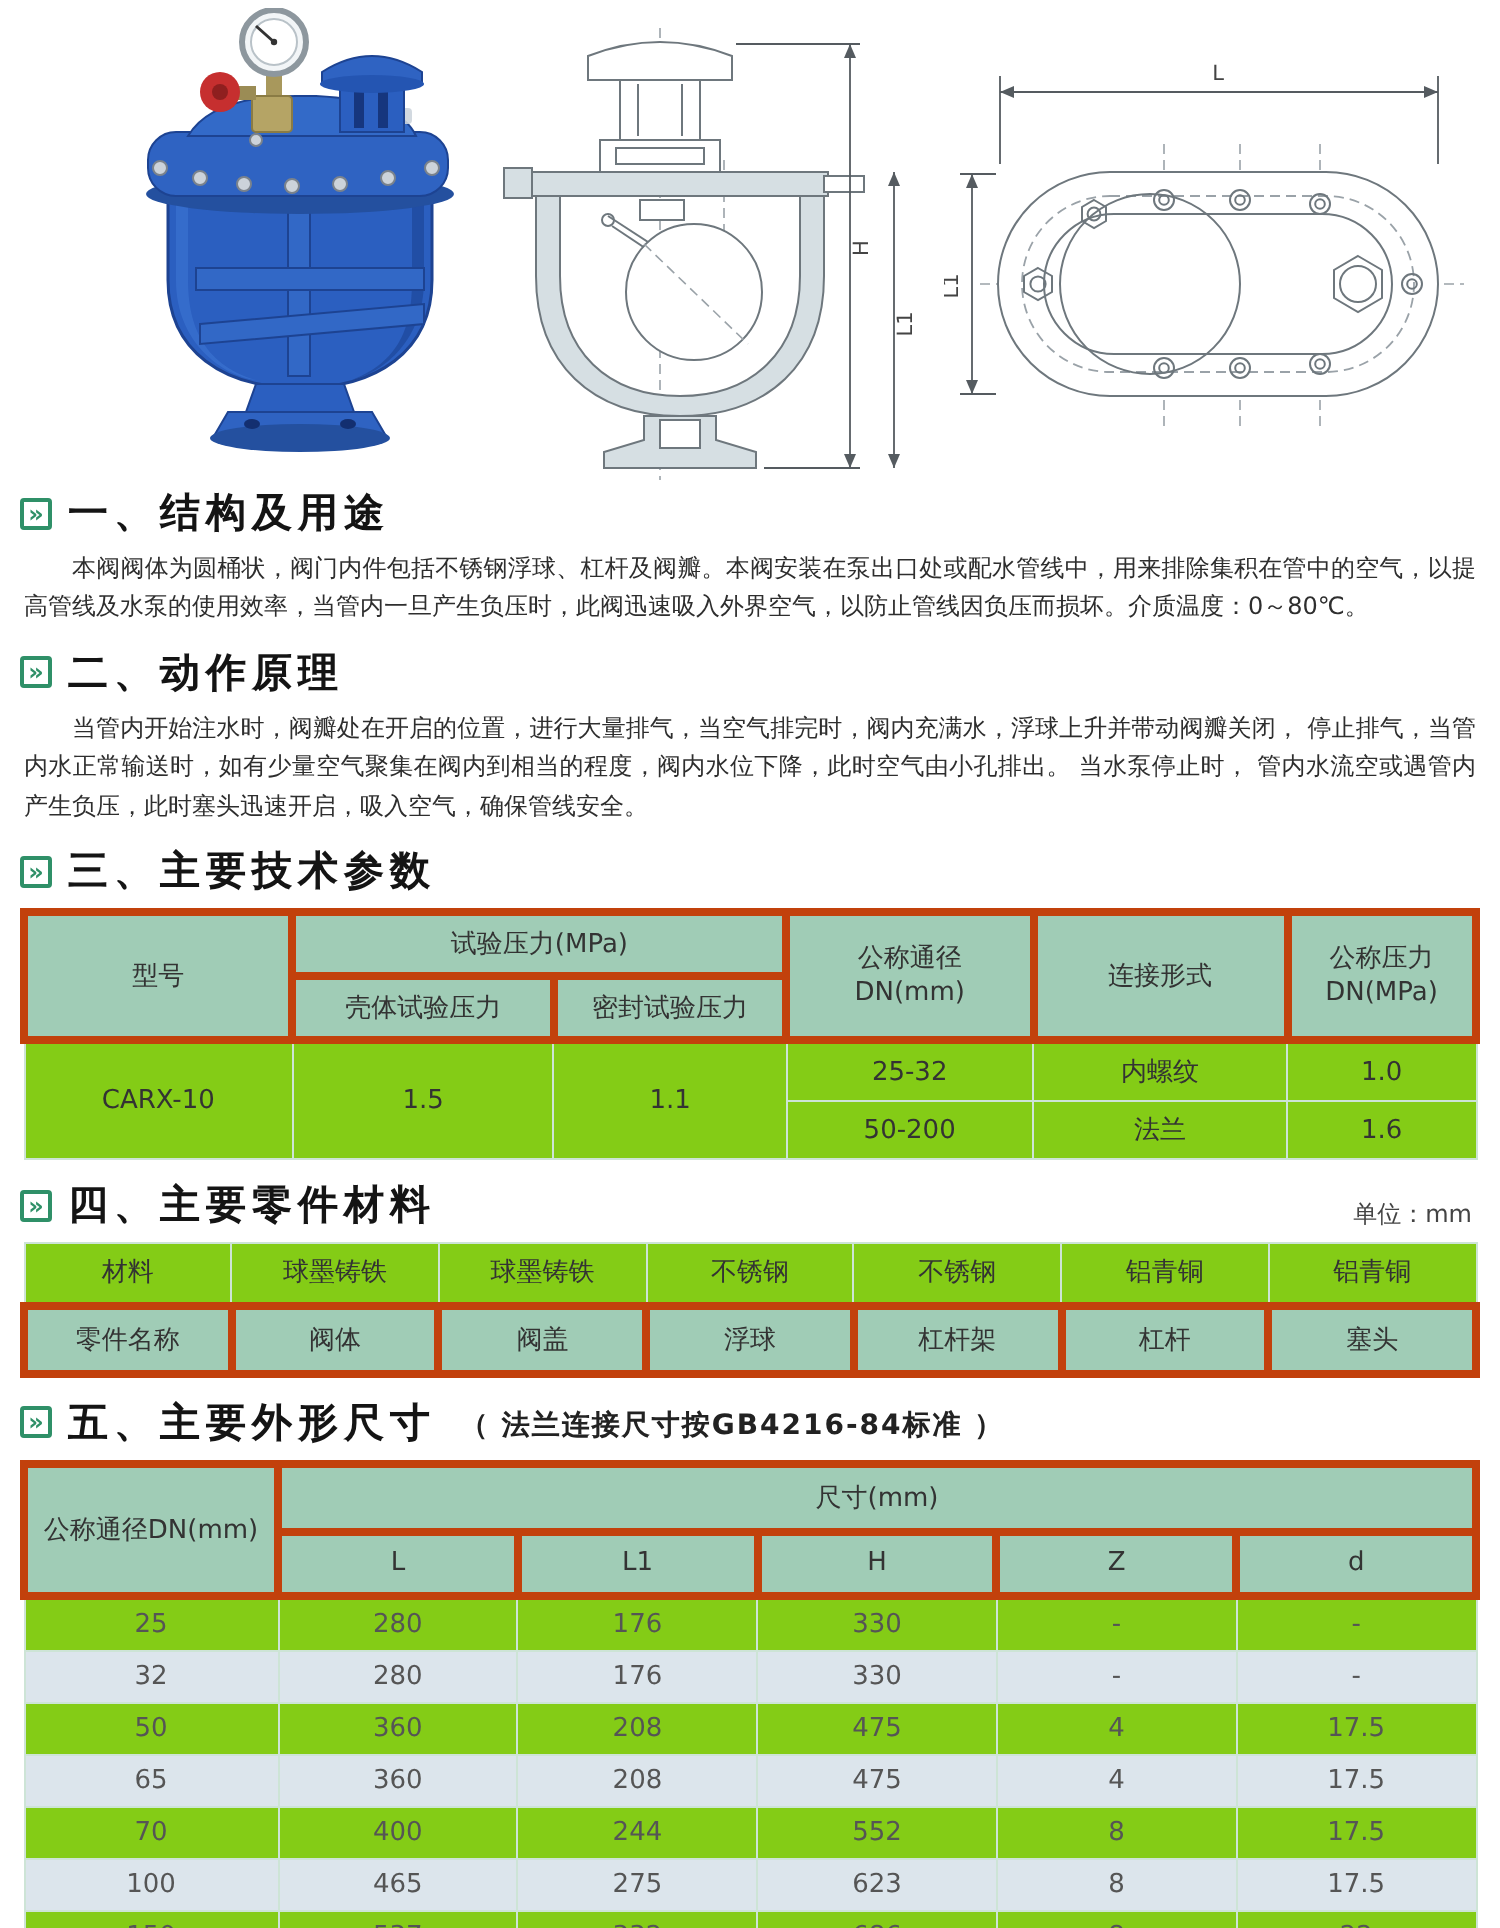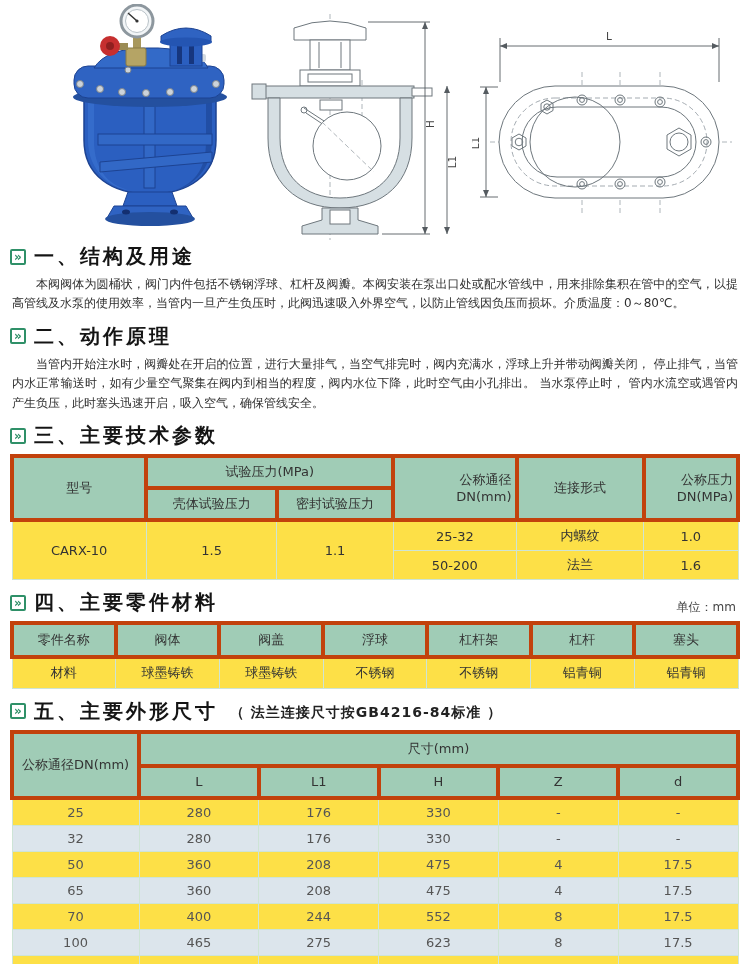"公称通径" .two-line { text-align: right -> none }
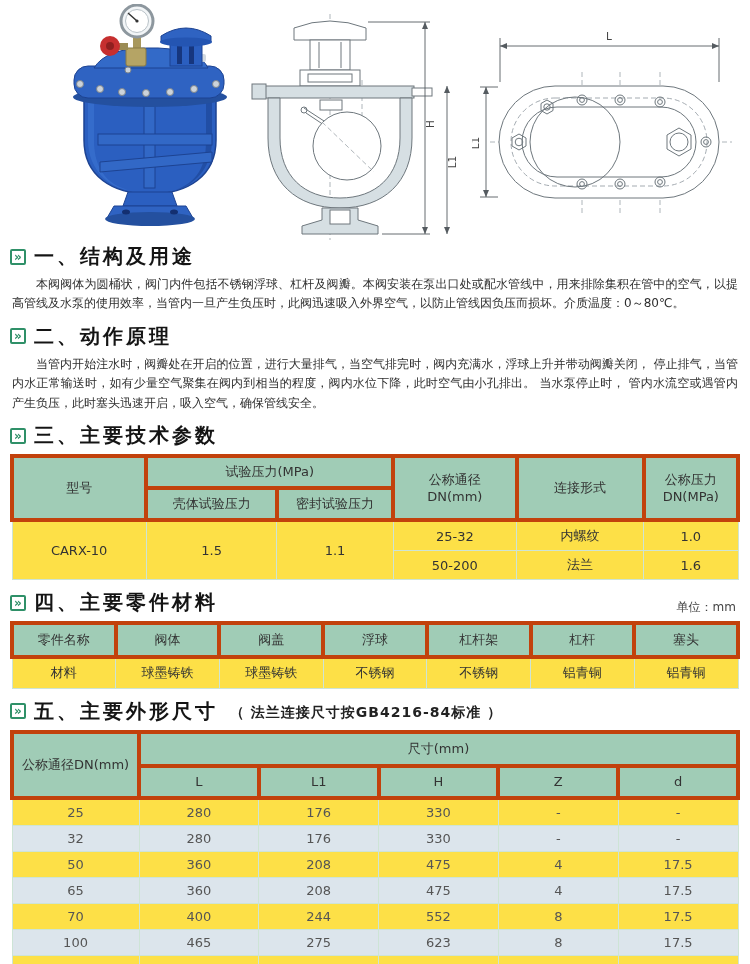"25-32" td { background: #fde047 -> #84cc16 }
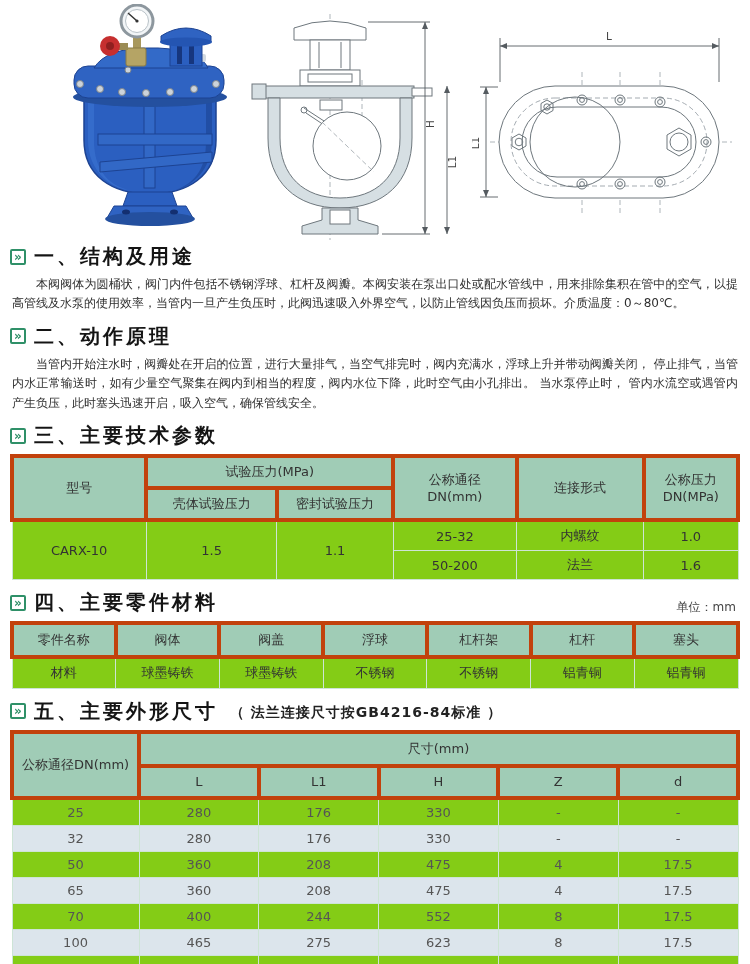"零件名称" tr { order: before "材料" -> after "材料" }
